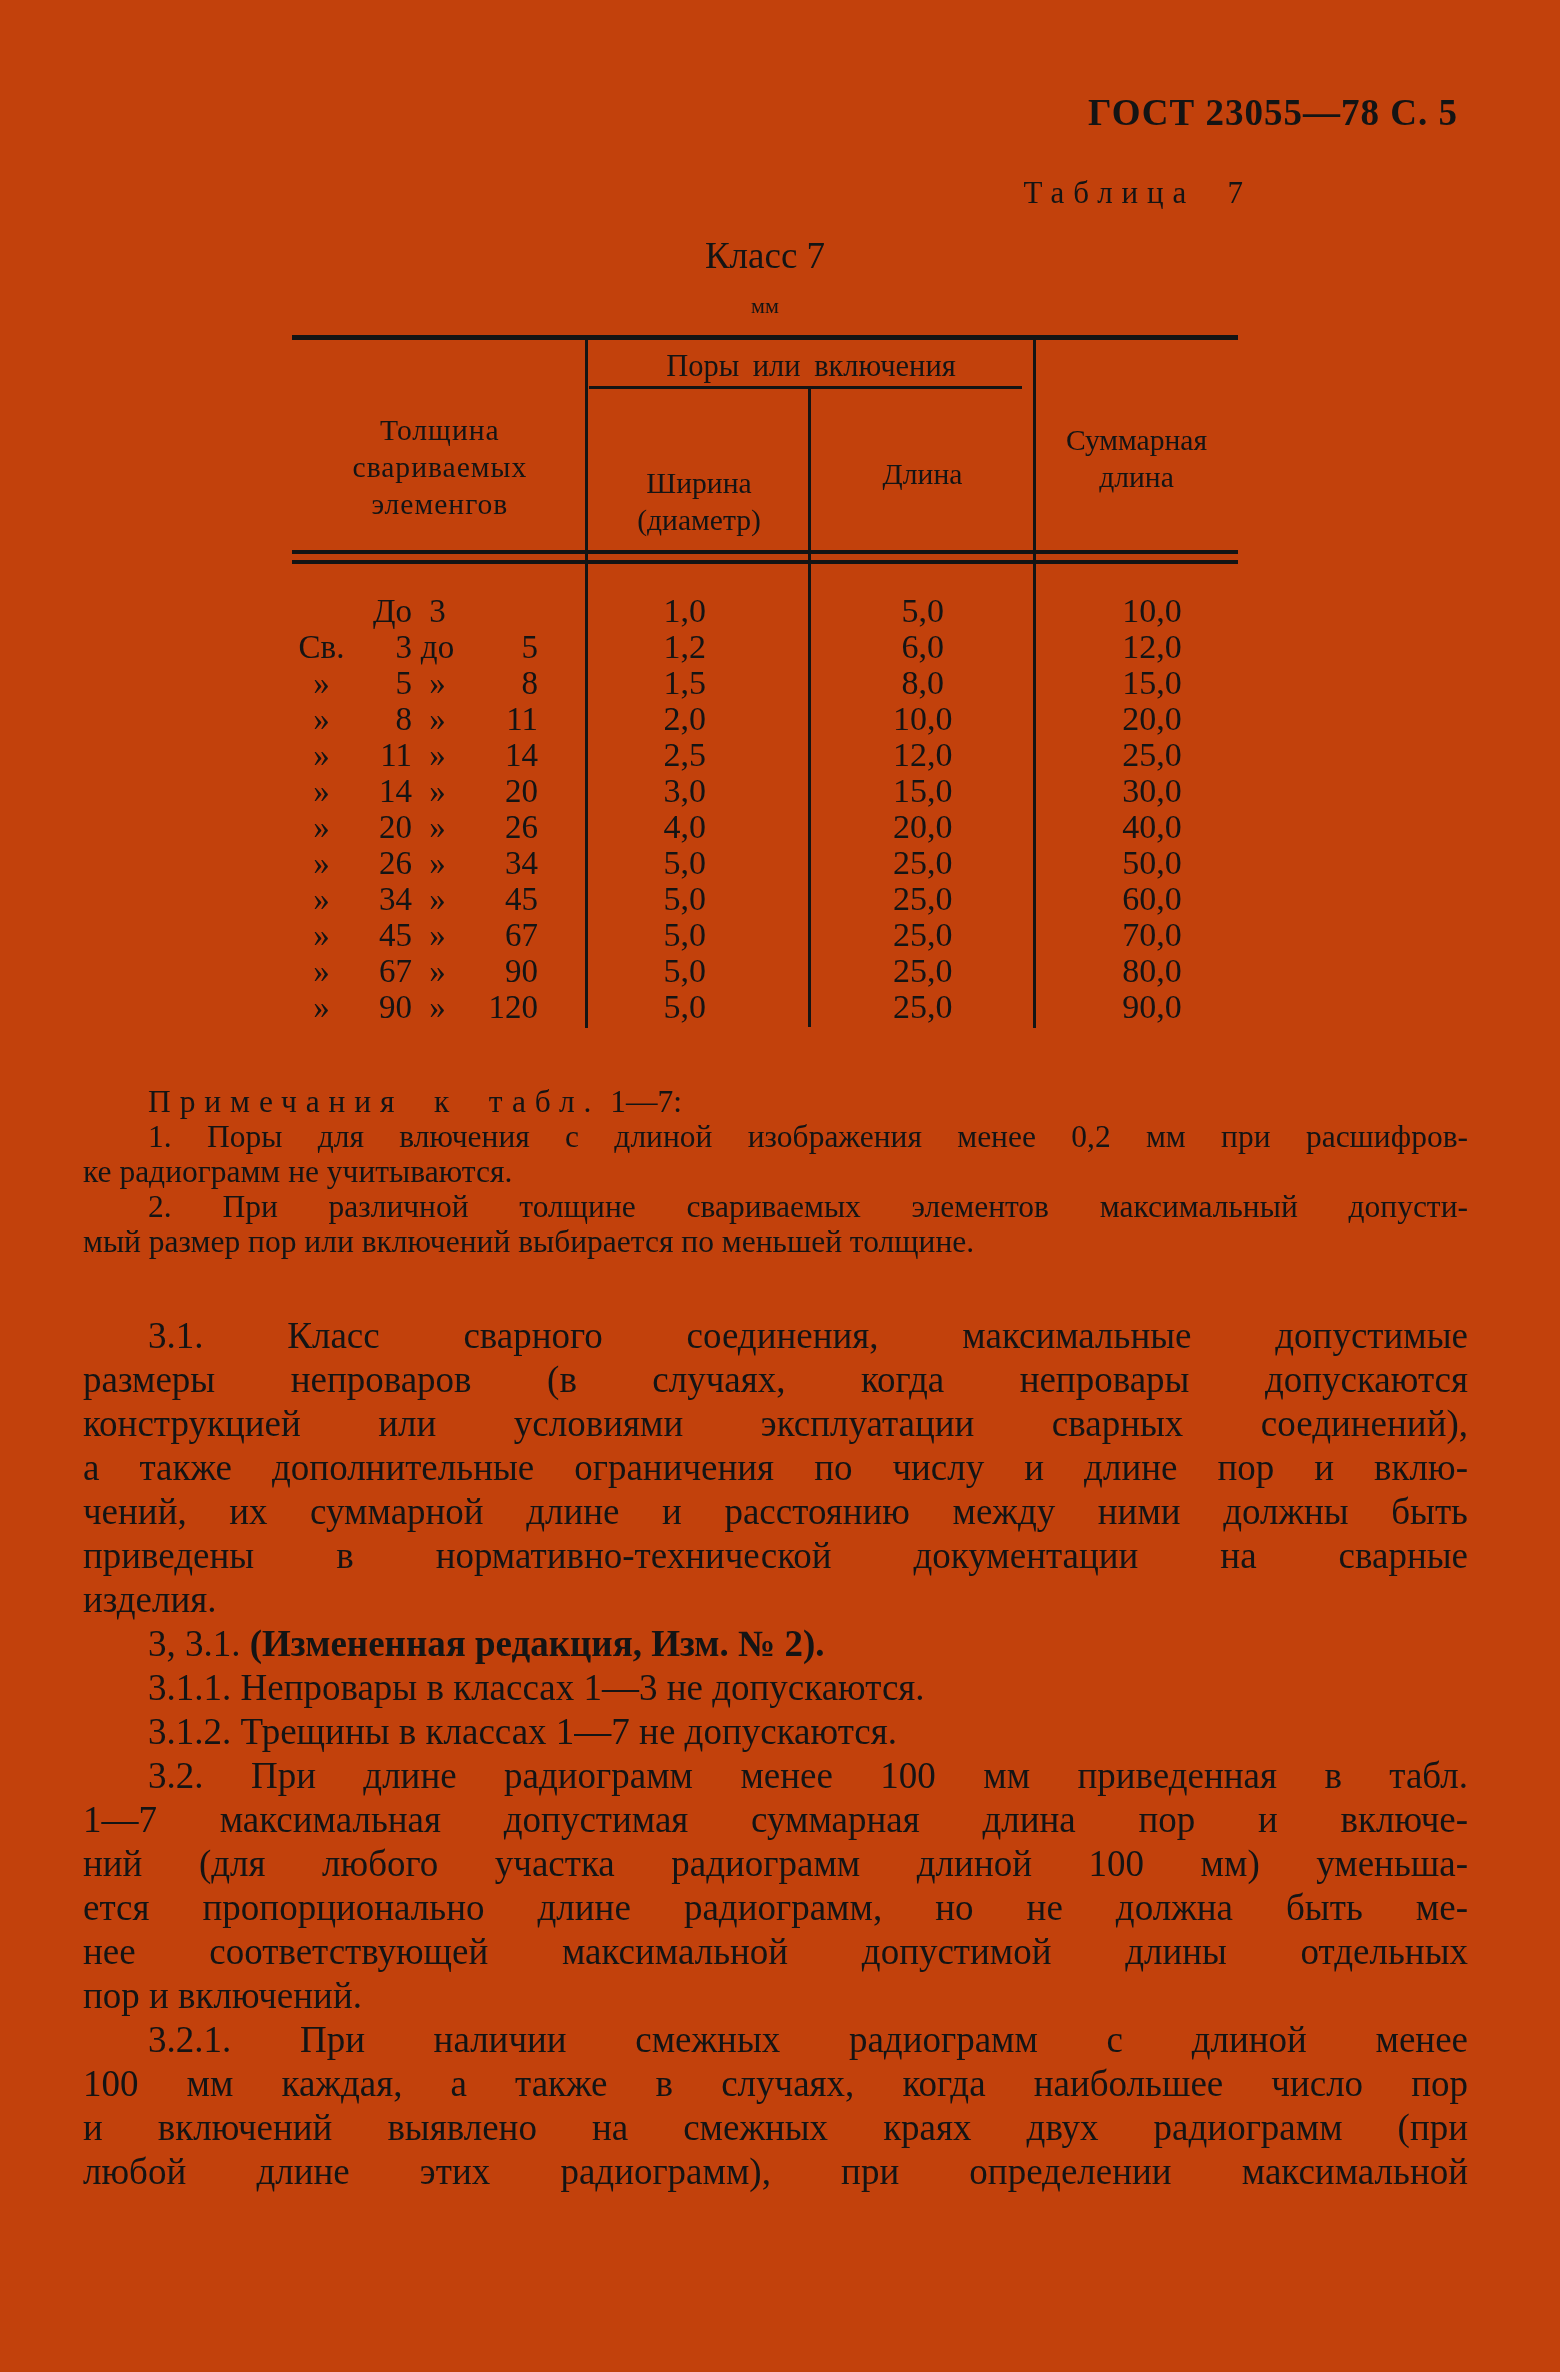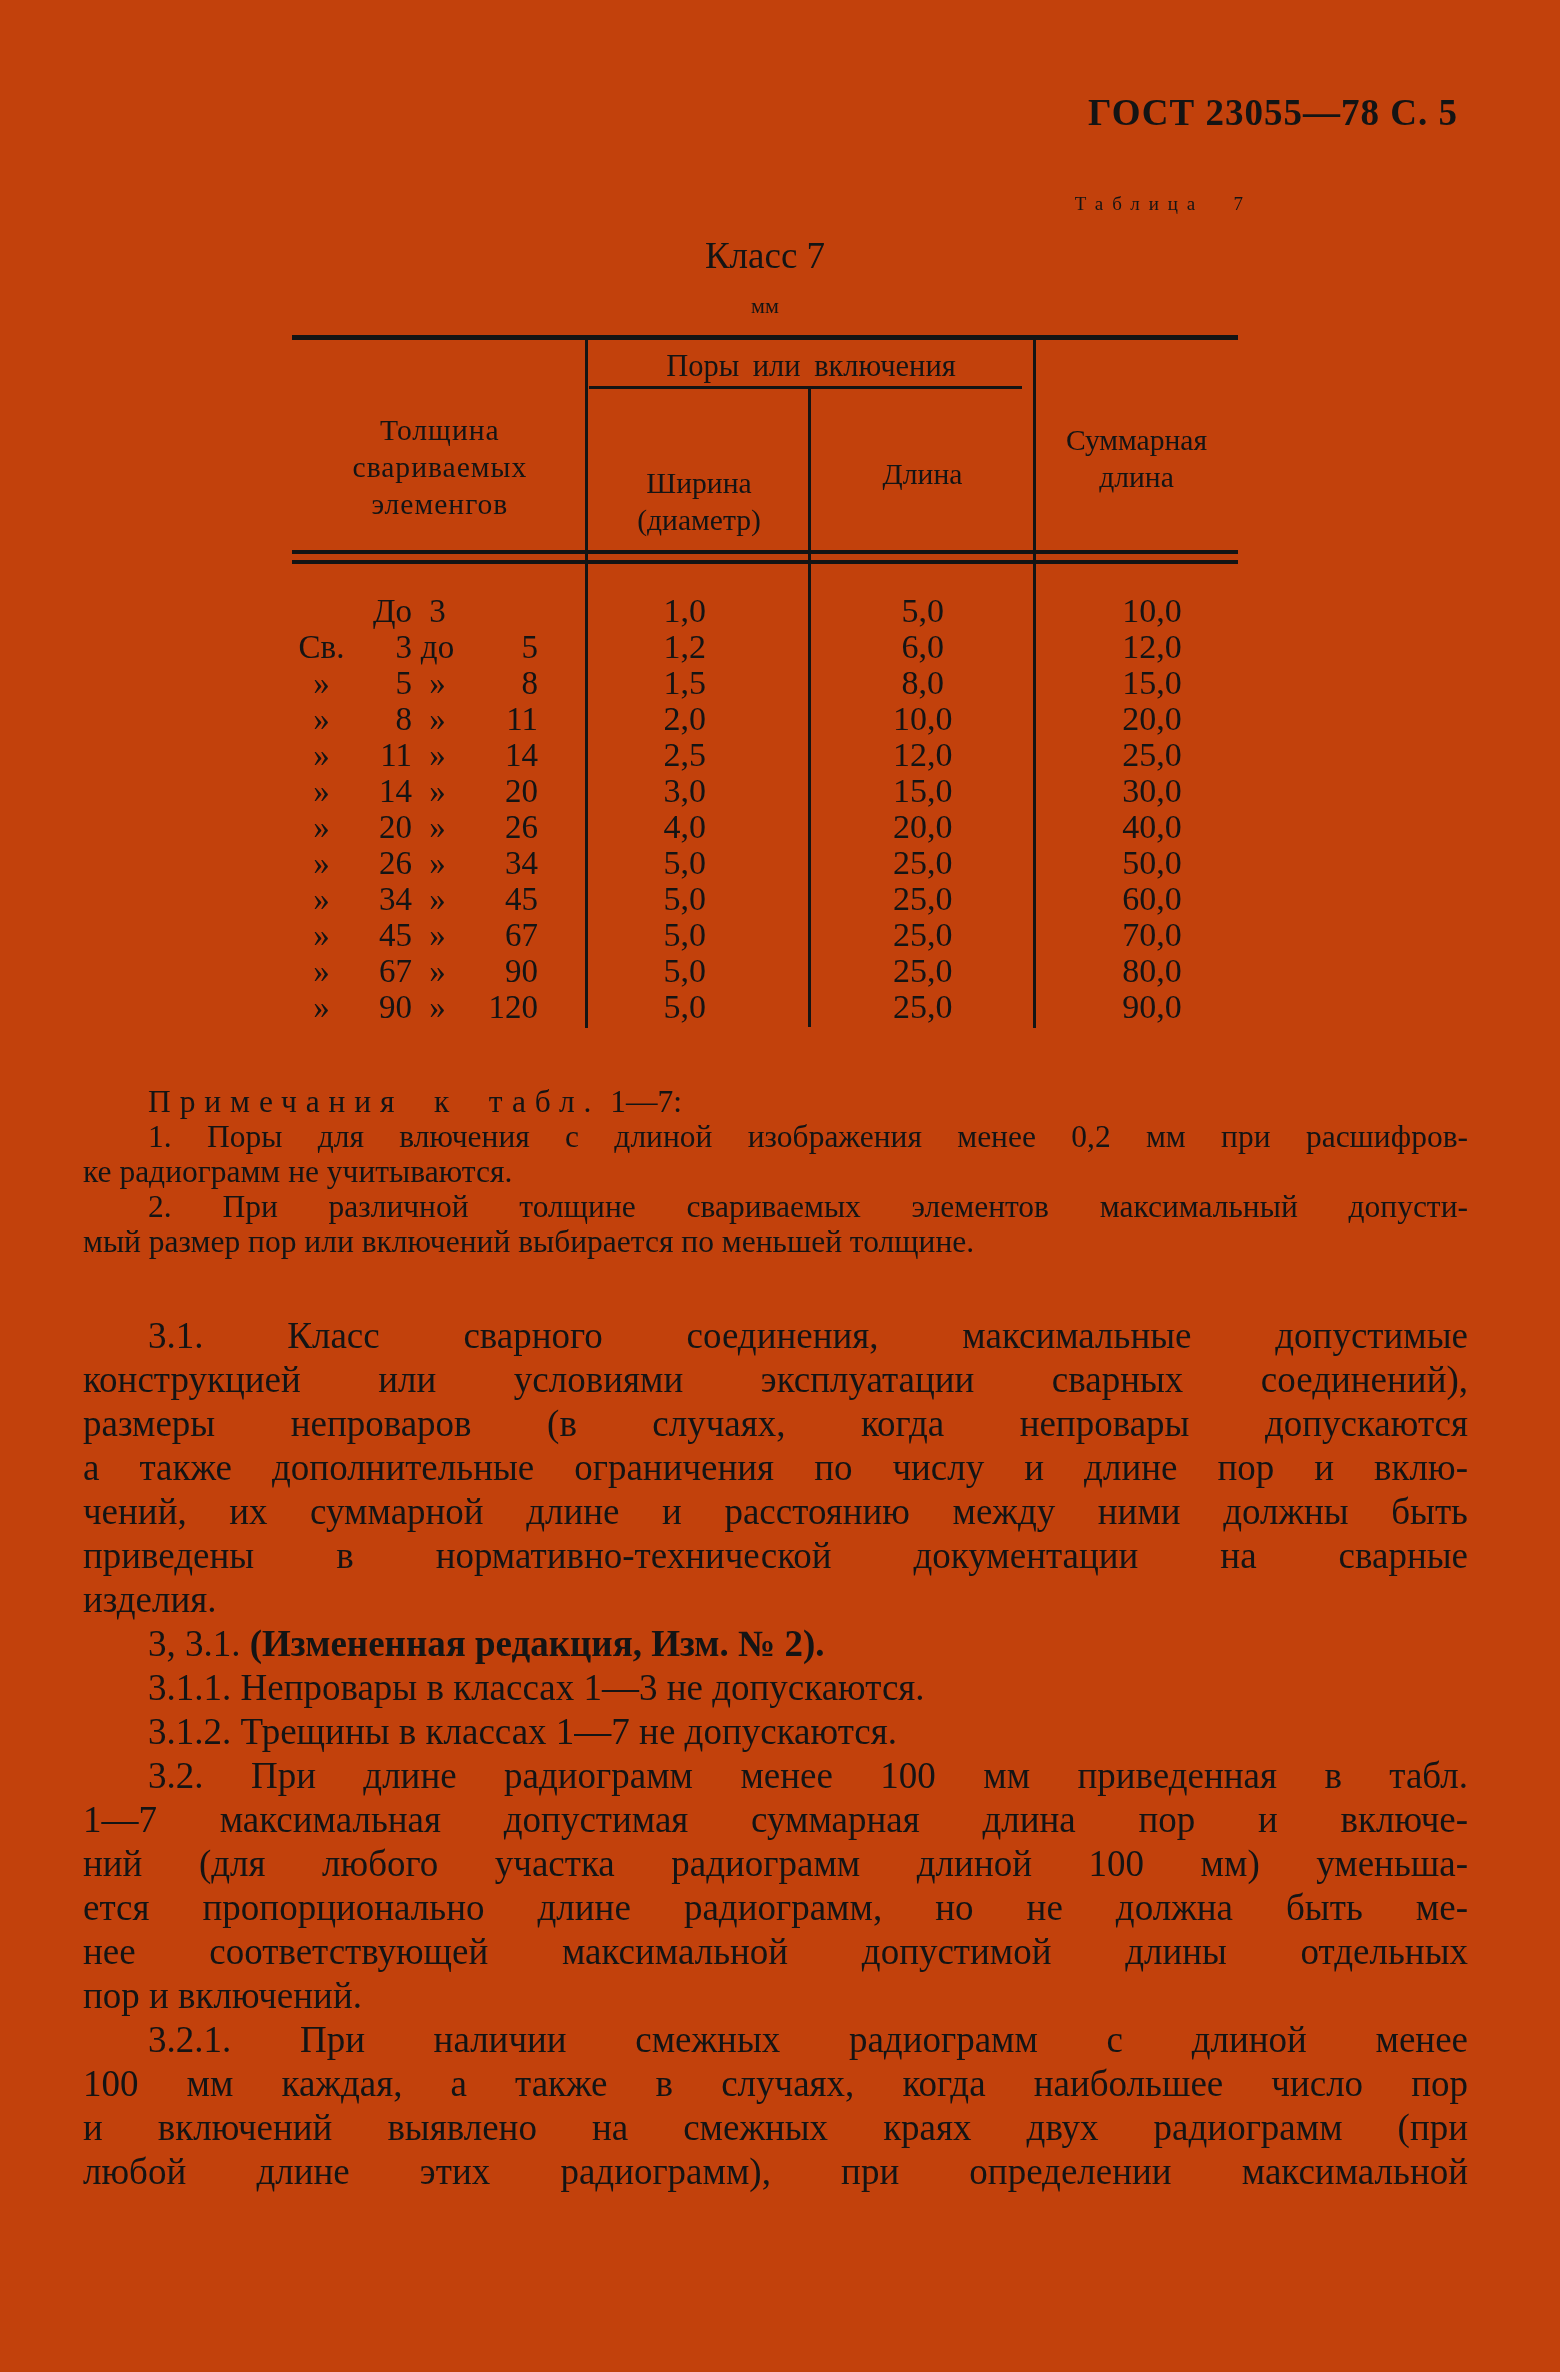"Таблица 7" .table-caption { font-size: 19px -> 31px; top: 193px -> 175px }
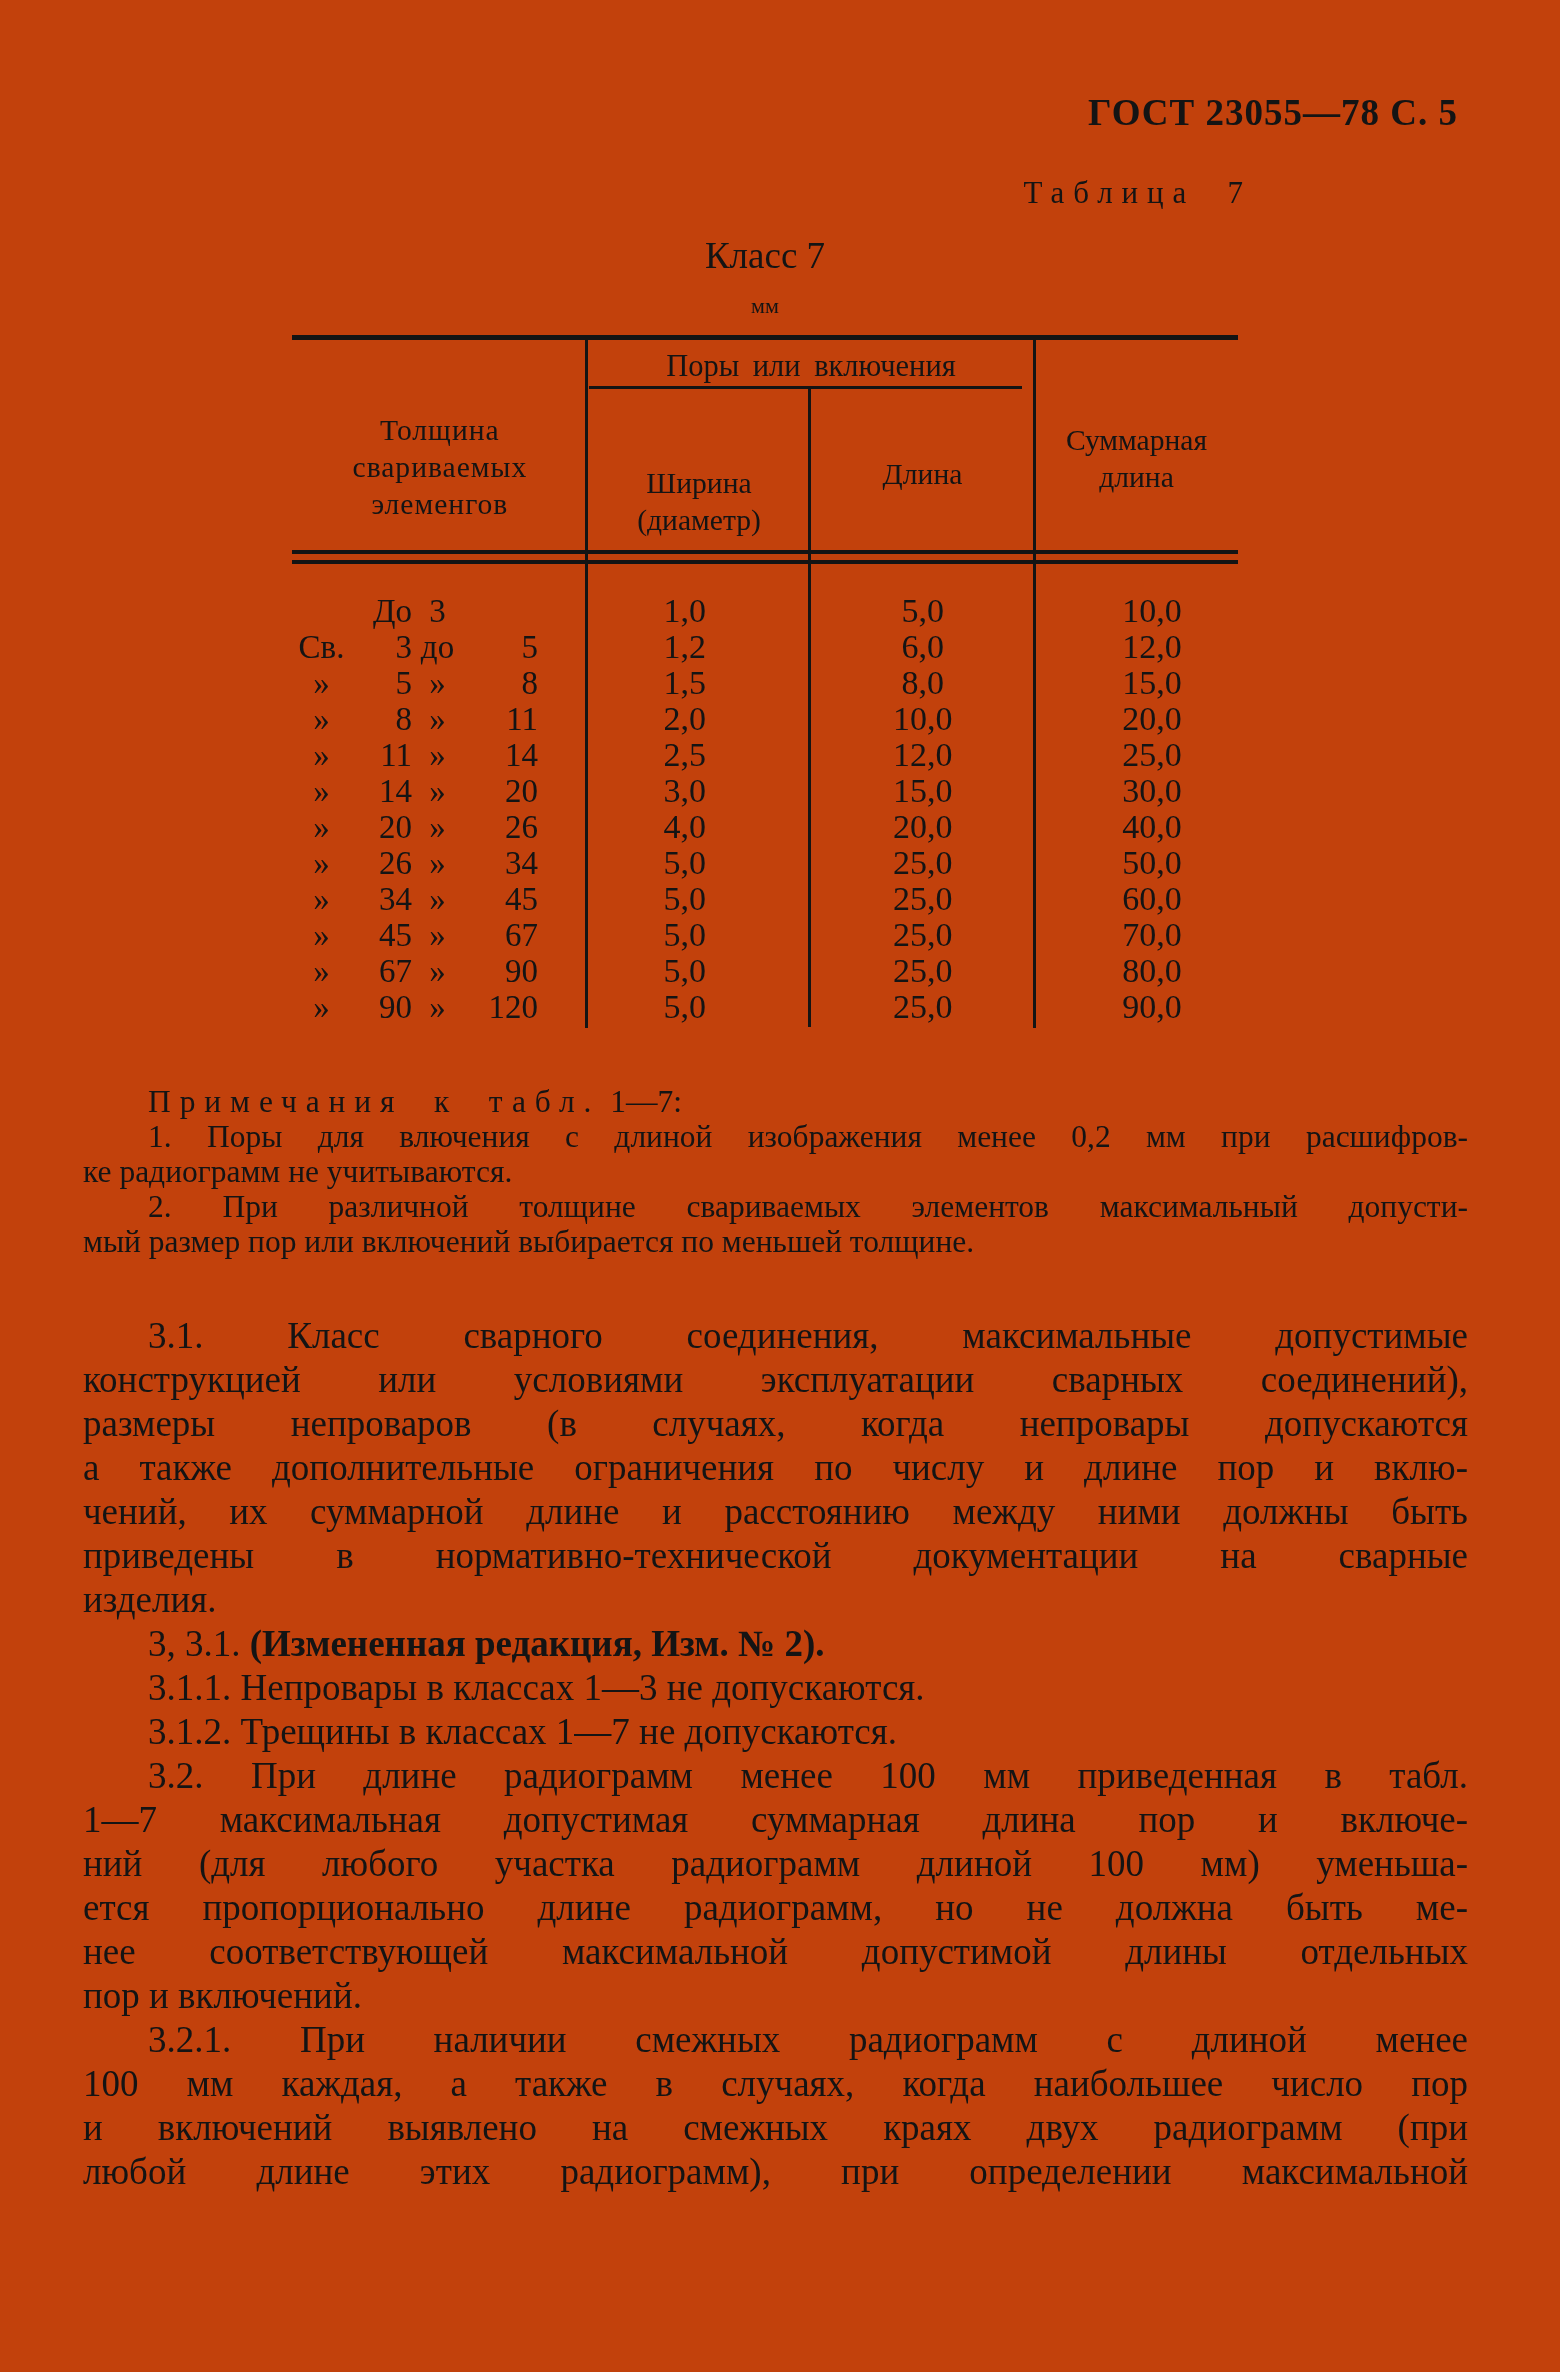"конструкцией или условиями эксплуатации" div.bline { order: before "размеры непроваров (в случаях, когда" -> after "размеры непроваров (в случаях, когда" }
